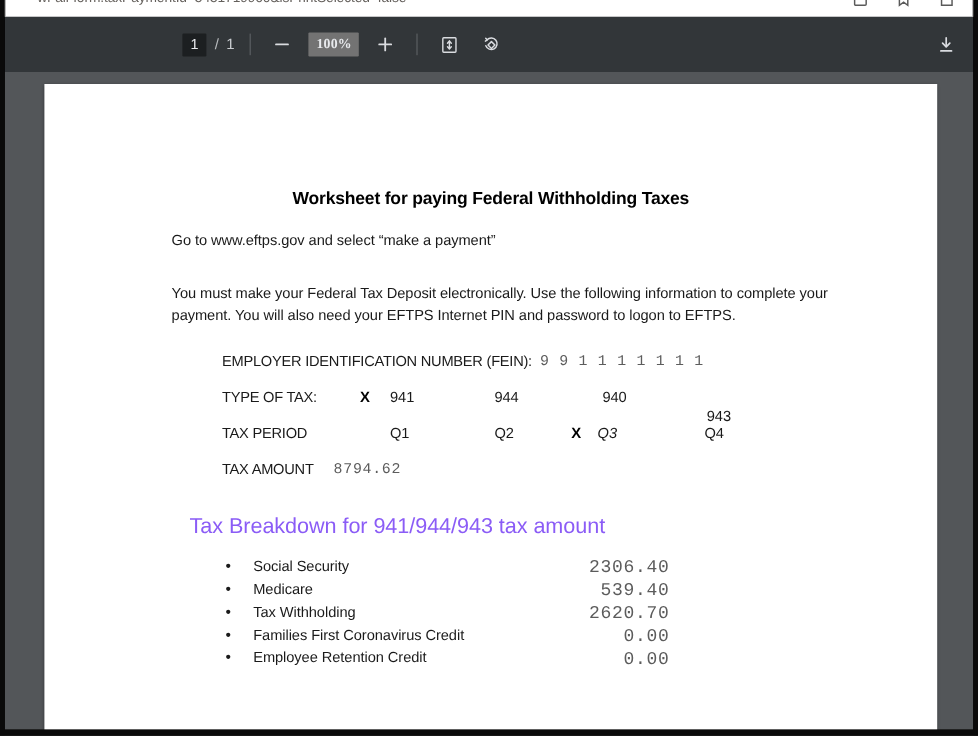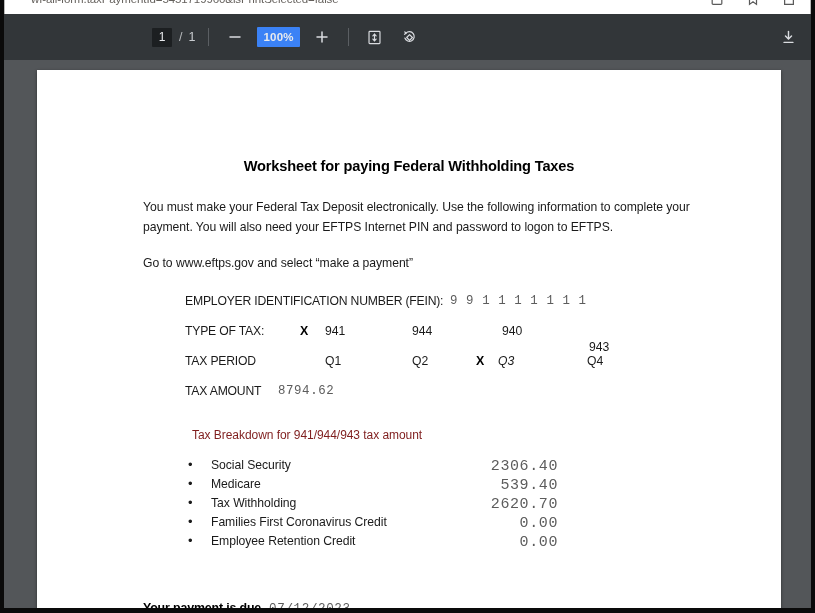"100%" .zoom-box { background: #3b82f6 -> #737373; font-family: Liberation Sans, sans-serif -> Liberation Serif, serif }
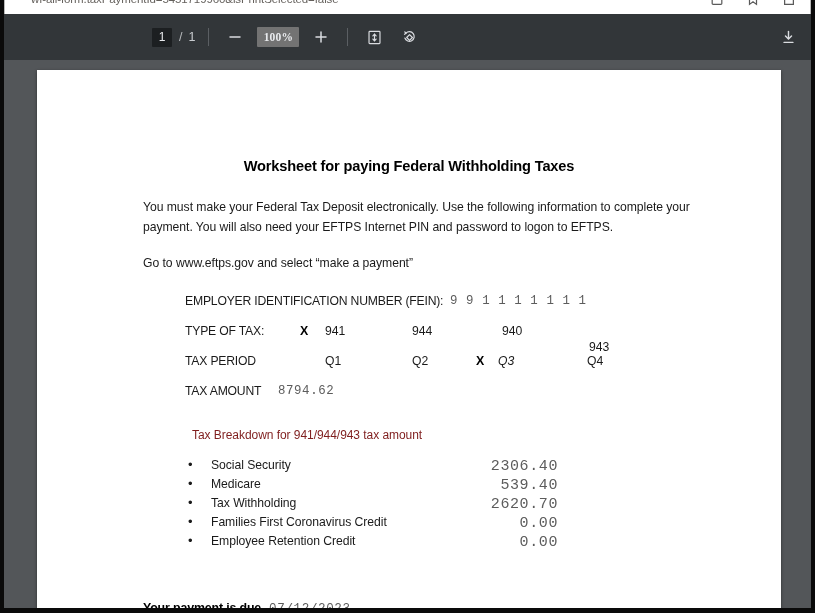"You must make your Federal" div.doc-para { order: before "Go to www.eftps.gov and select" -> after "Go to www.eftps.gov and select" }
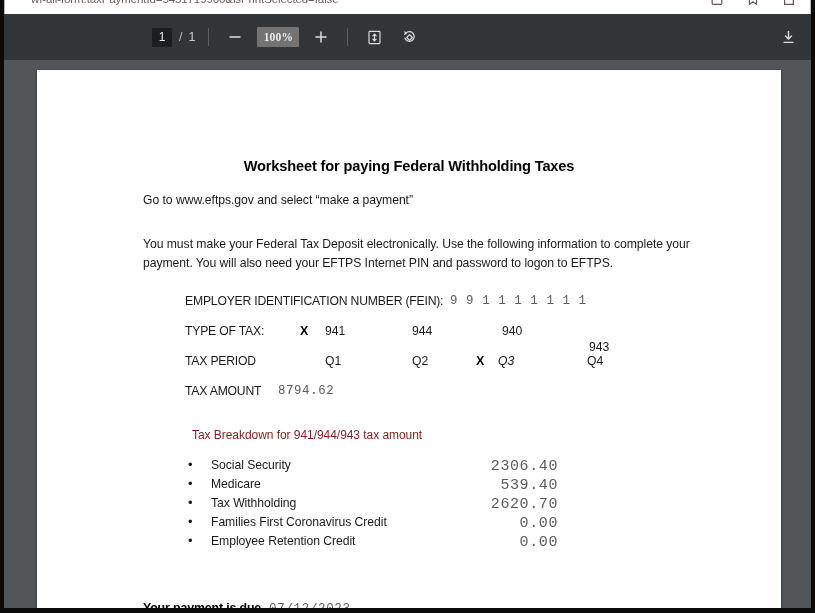"Tax Breakdown for 941/944/943 tax" .breakdown-head { color: #7f1d1d -> #8b5cf6; font-size: 12px -> 18px; margin-left: 99px -> 65px }
